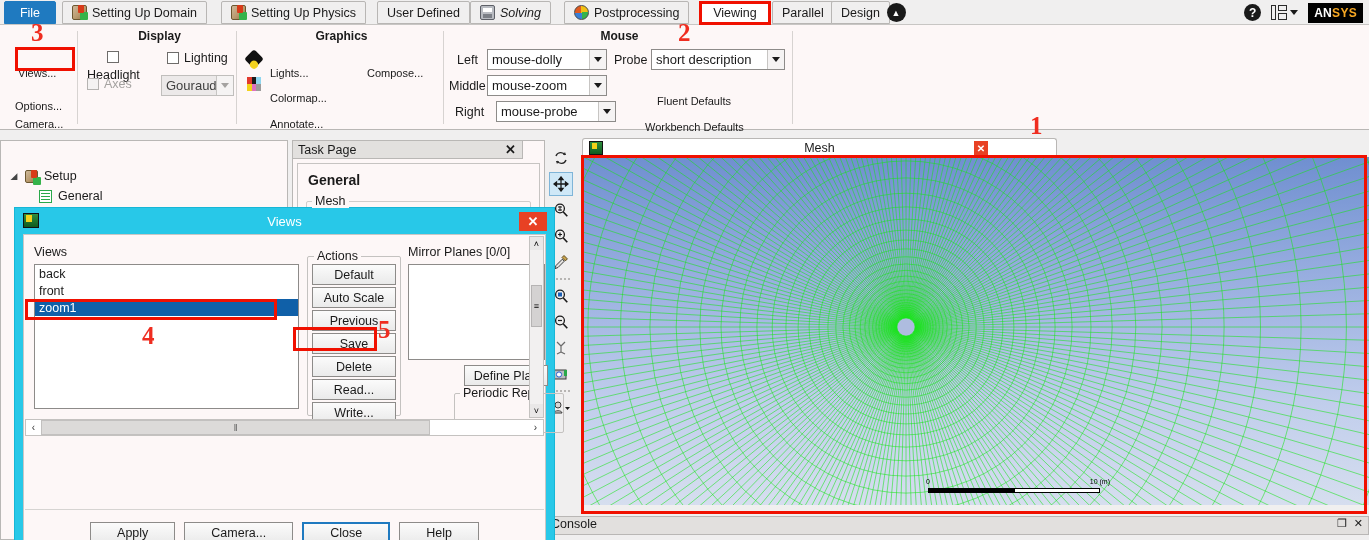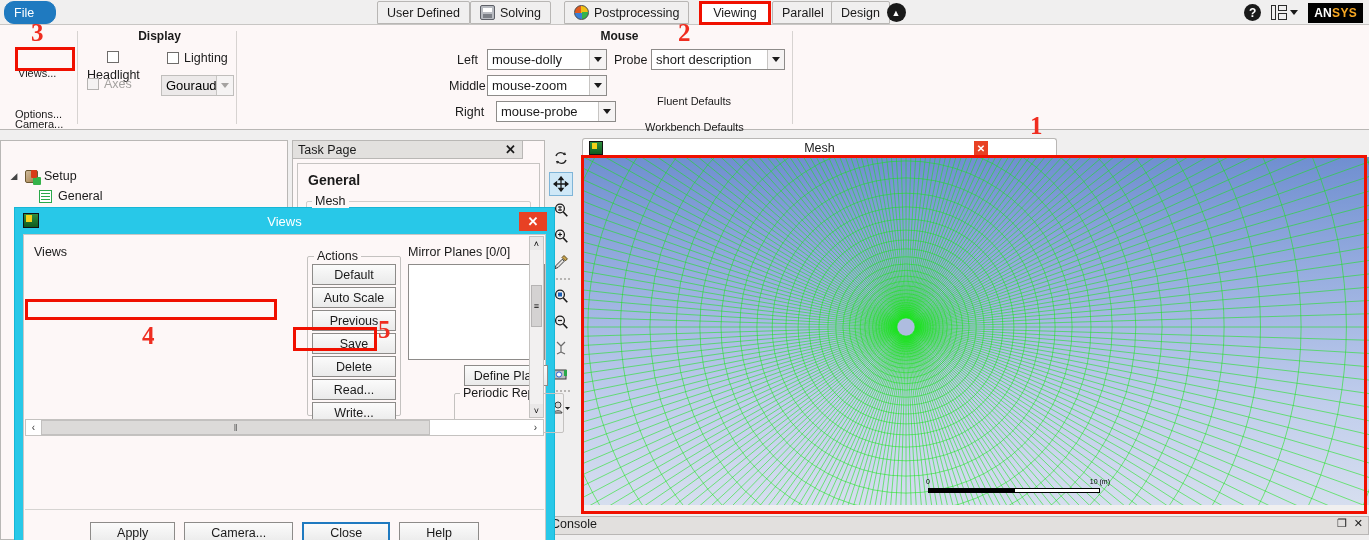"File" .tab.file { border-radius: 10px -> none; justify-content: flex-start -> center }
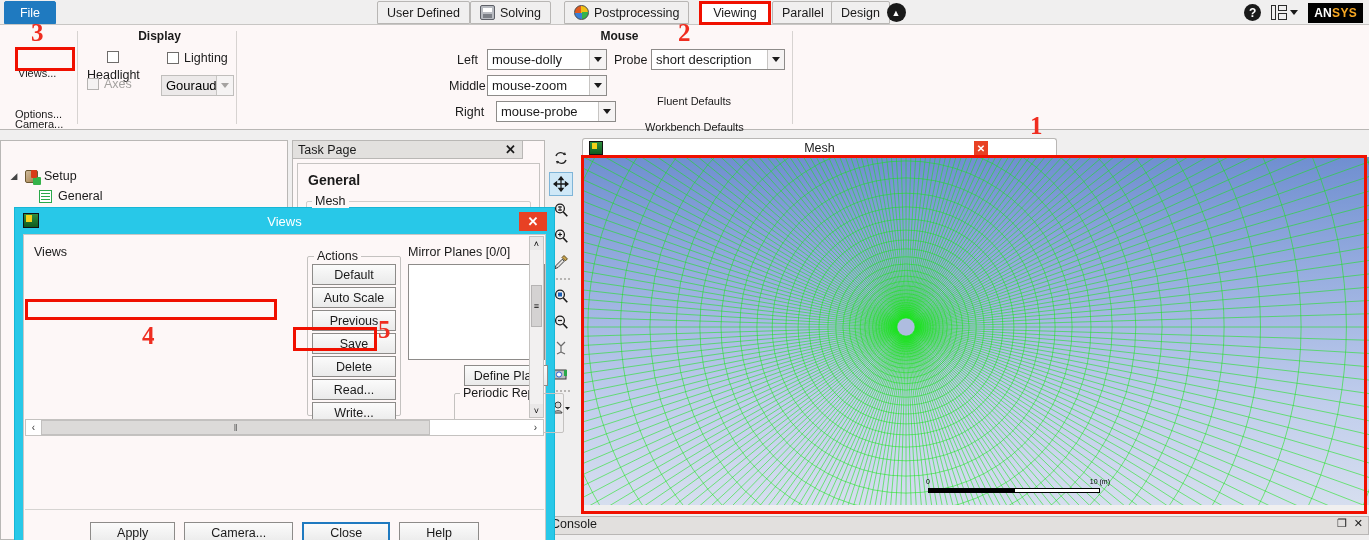"Setting Up Domain" div.tab { html: none -> <div> <span></span> <span>Setting Up Domain</span> </div> }
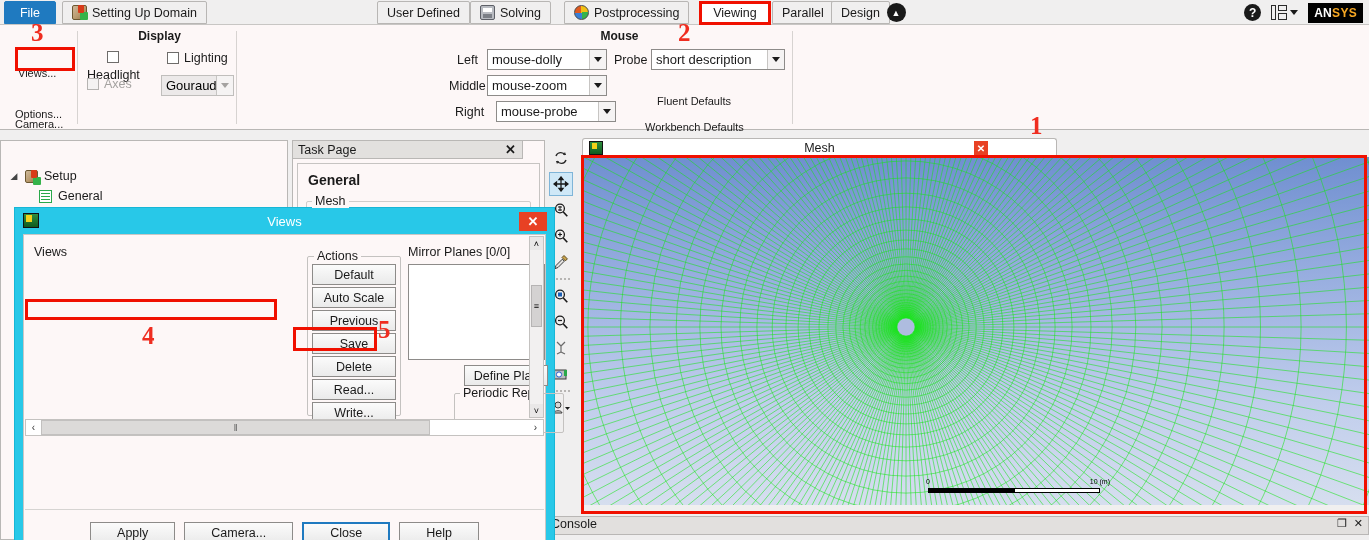"Setting Up Physics" div.tab { html: none -> <div> <span></span> <span>Setting Up Physics</span> </div> }
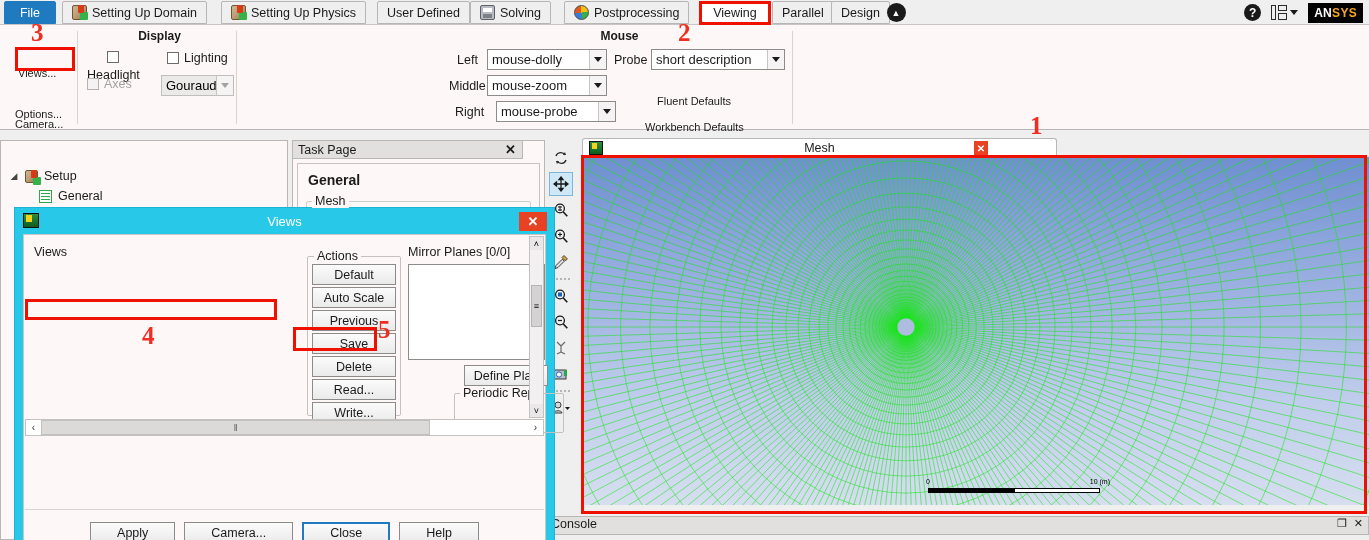"Solving" div.tab { font-style: none -> italic }
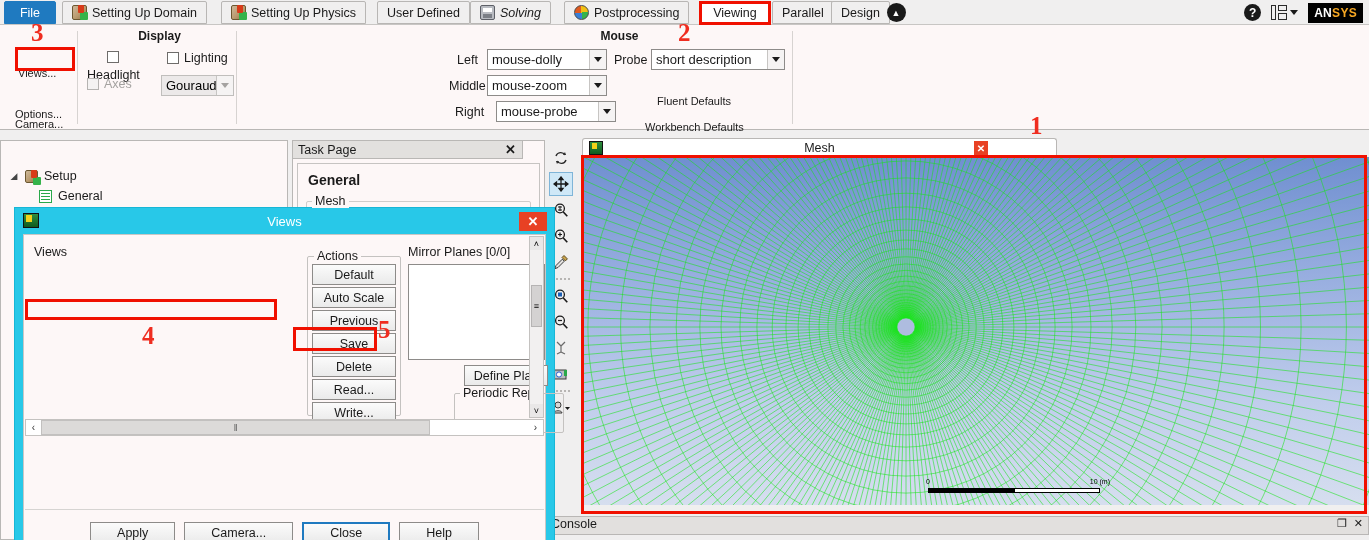"Graphics" div.rgroup { html: none -> <div> <div>Graphics</div> <span></span> <div>Lights...</div> <span> <i></i> <i></i> <i></i> <i></i> <i></i> <i></i> </span> <div>Colormap...</div> <div>Annotate...</div> <div>Compose...</div> <div></div> </div> }
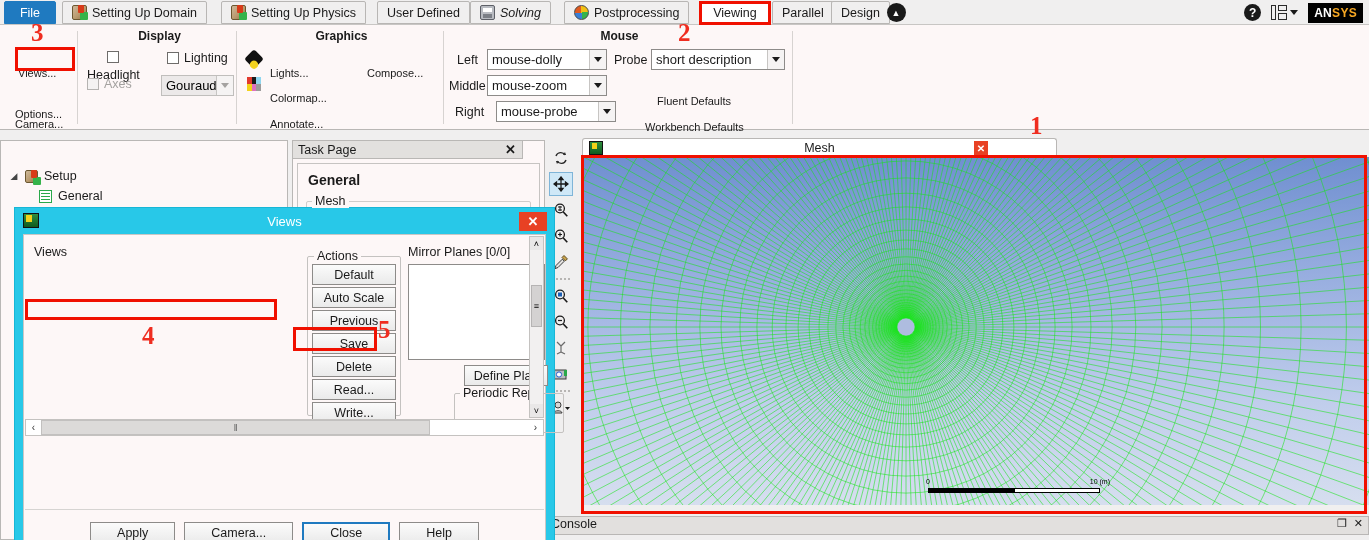"Gouraud" .combo.dis span.val { color: #000000 -> #404040 }
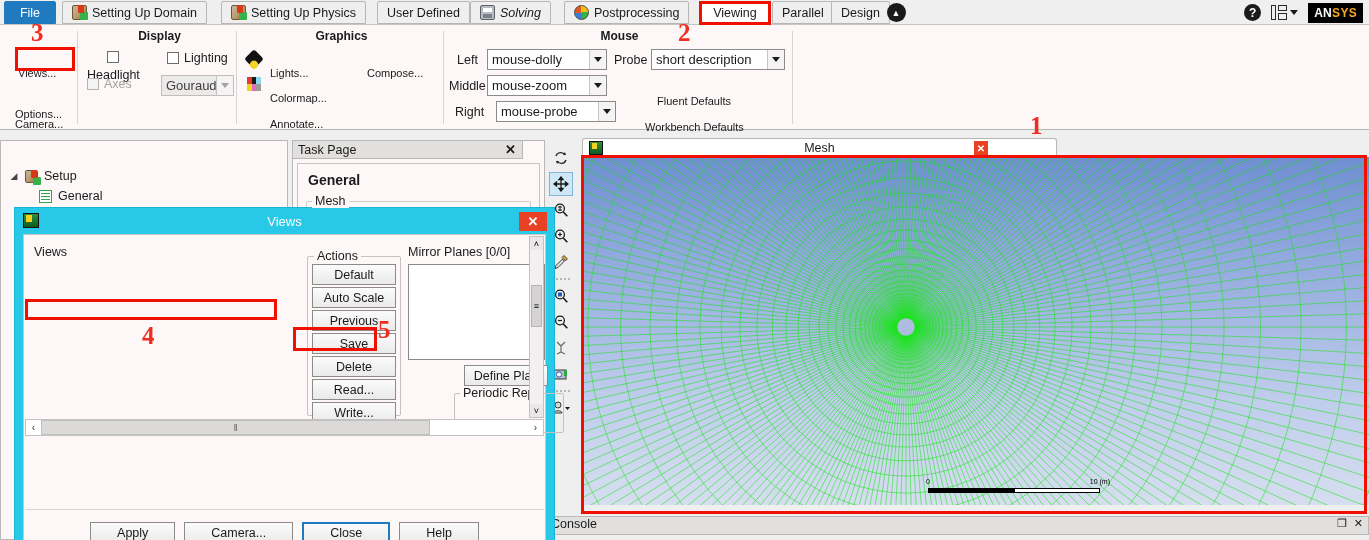"Options..." div.linkbtn { top: 66px -> 58px }
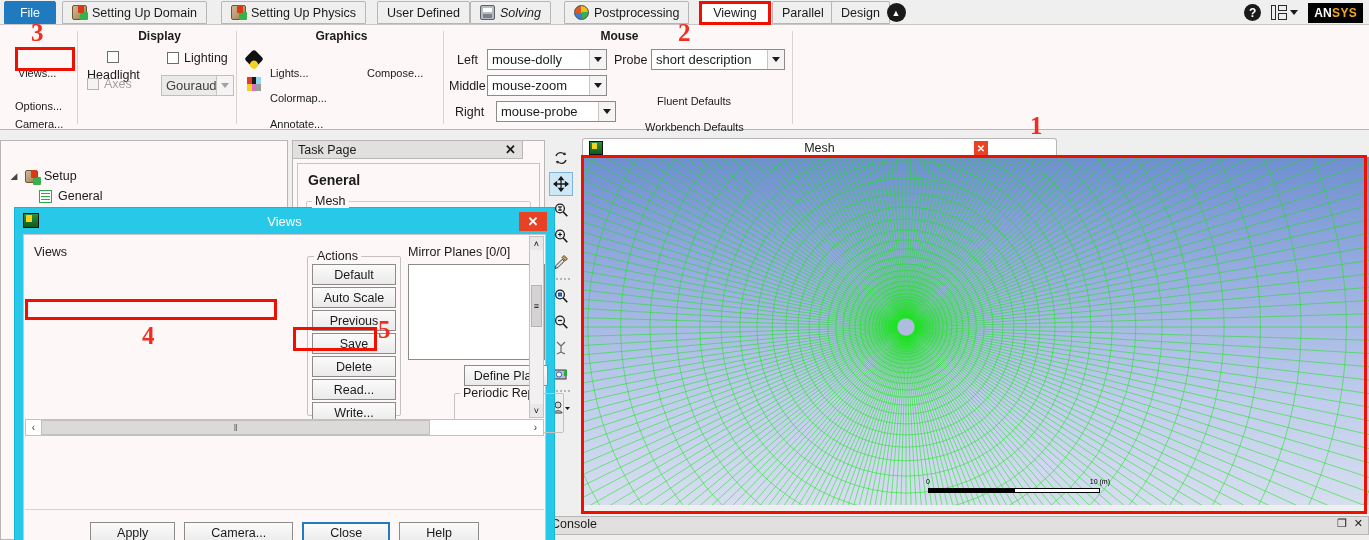"back" div.listbox { html: none -> <div> <div> <span>back</span> </div> <div> <span>front</span> </div> <div> <span>zoom1</span> </div> </div> }
